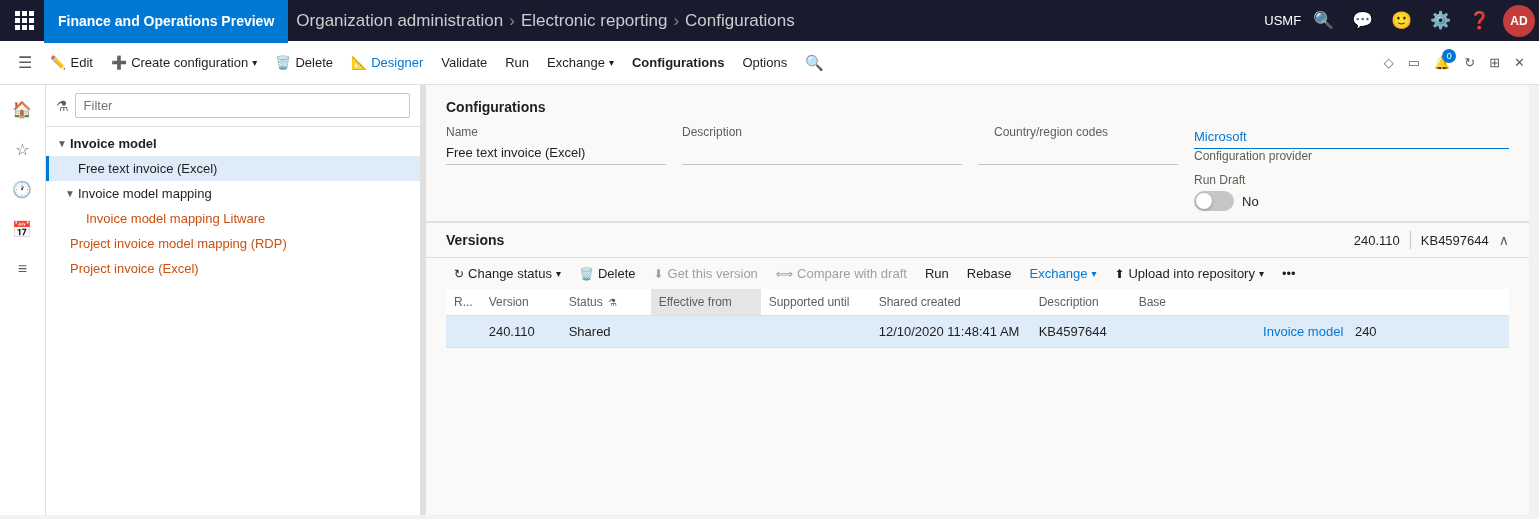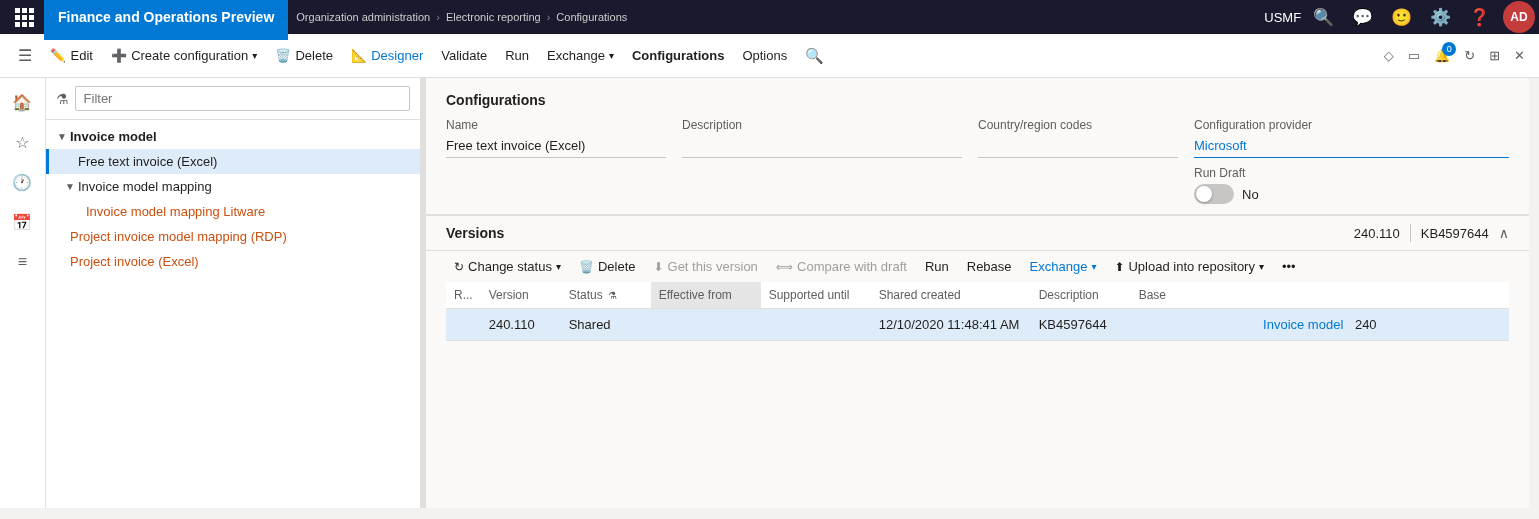"Finance and Operations Preview" div { height: 34px -> 41px }
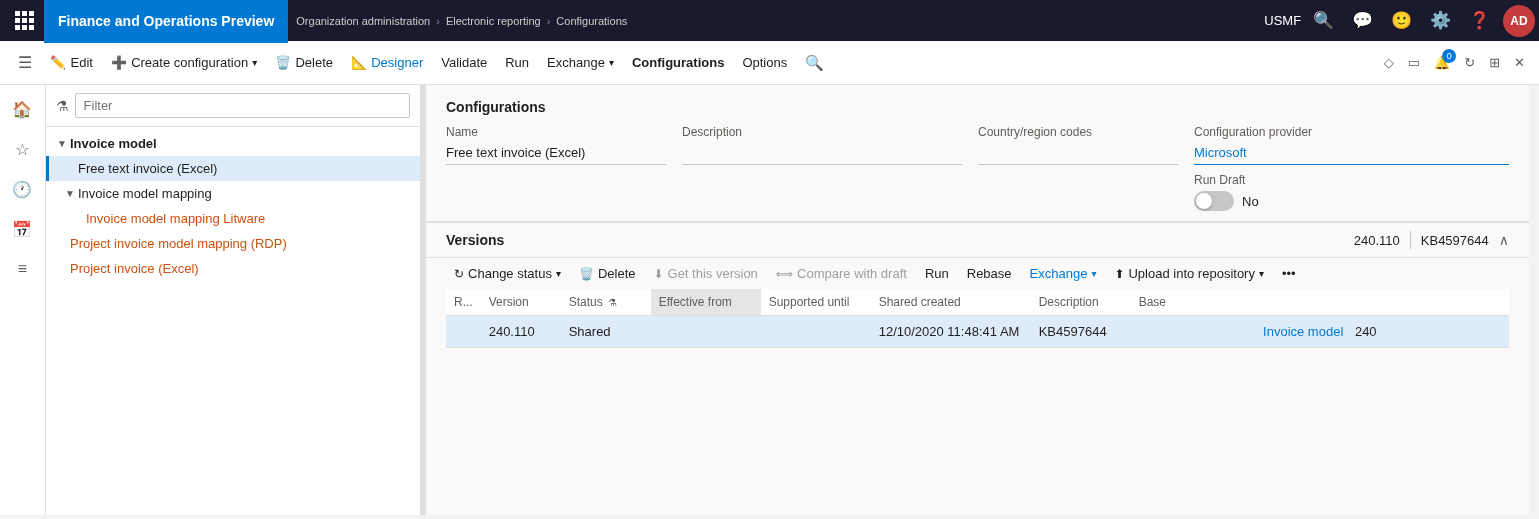"Organization administration" div { font-size: 11px -> 17px }
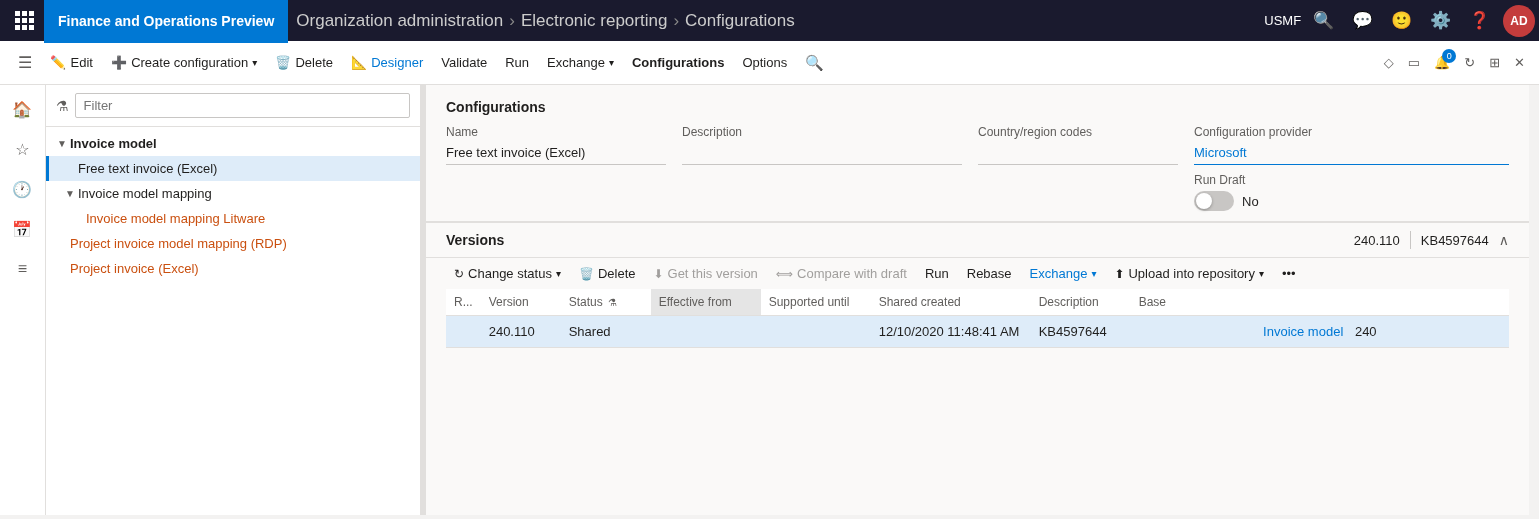"Country/region codes" div { margin-left: none -> 16px }
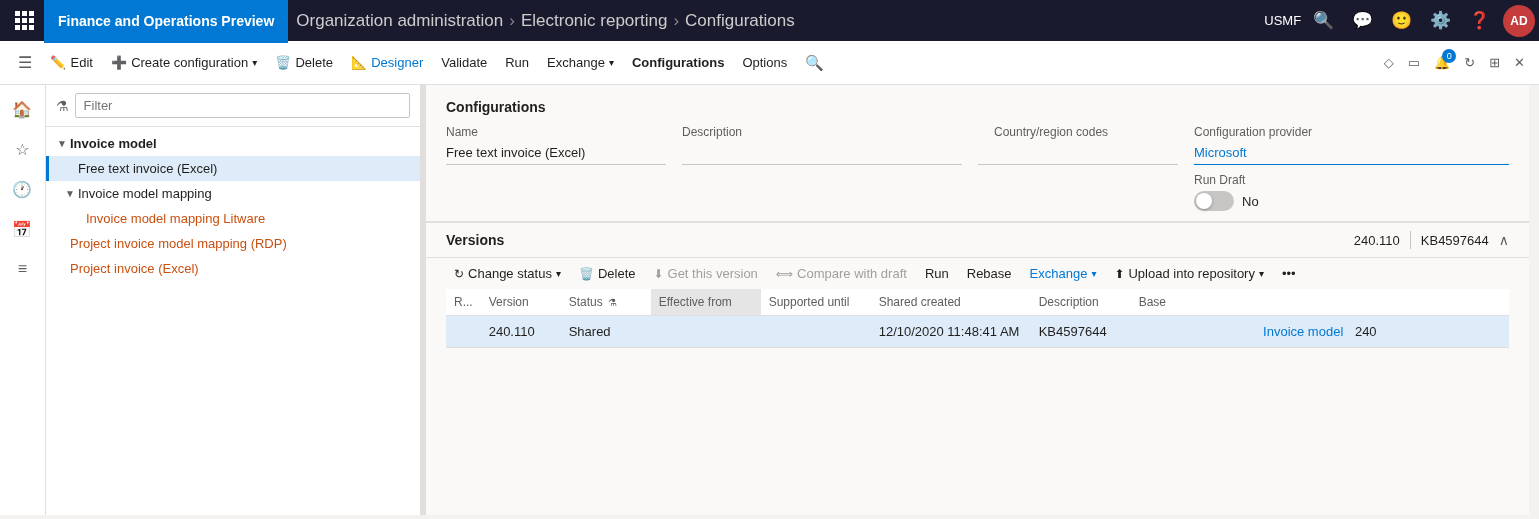"Configuration provider" div { order: before "Microsoft" -> after "Microsoft" }
